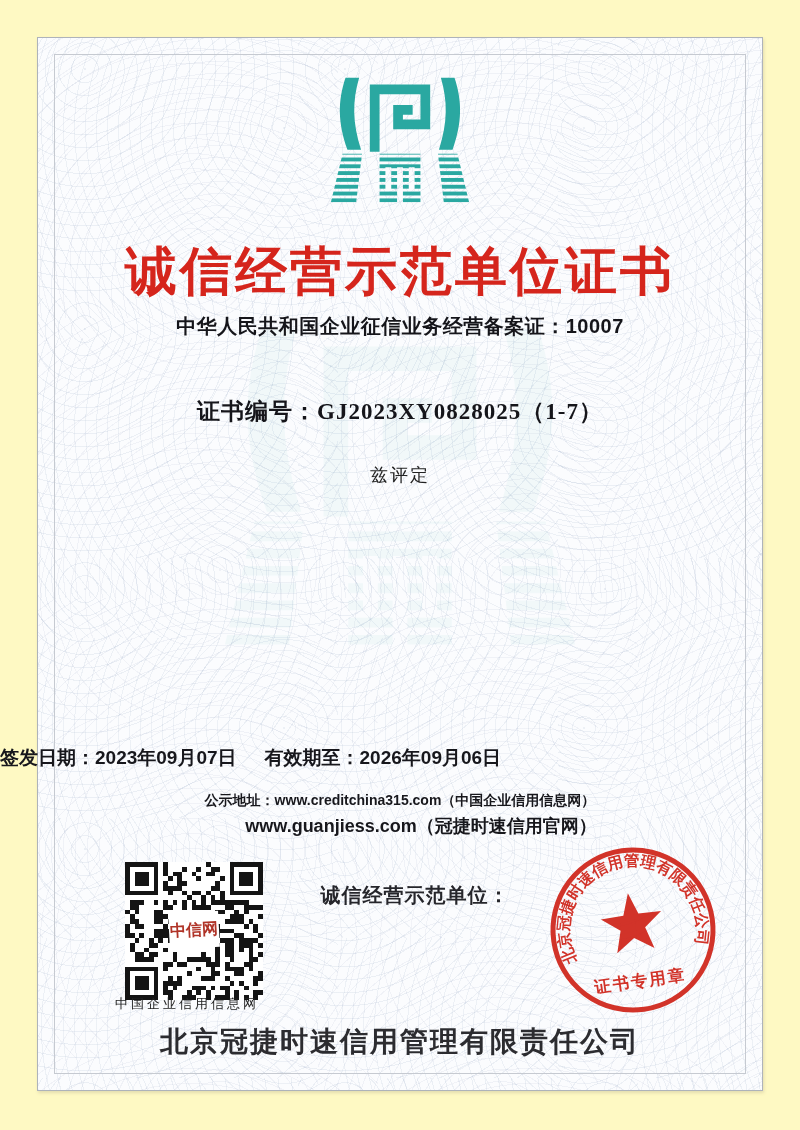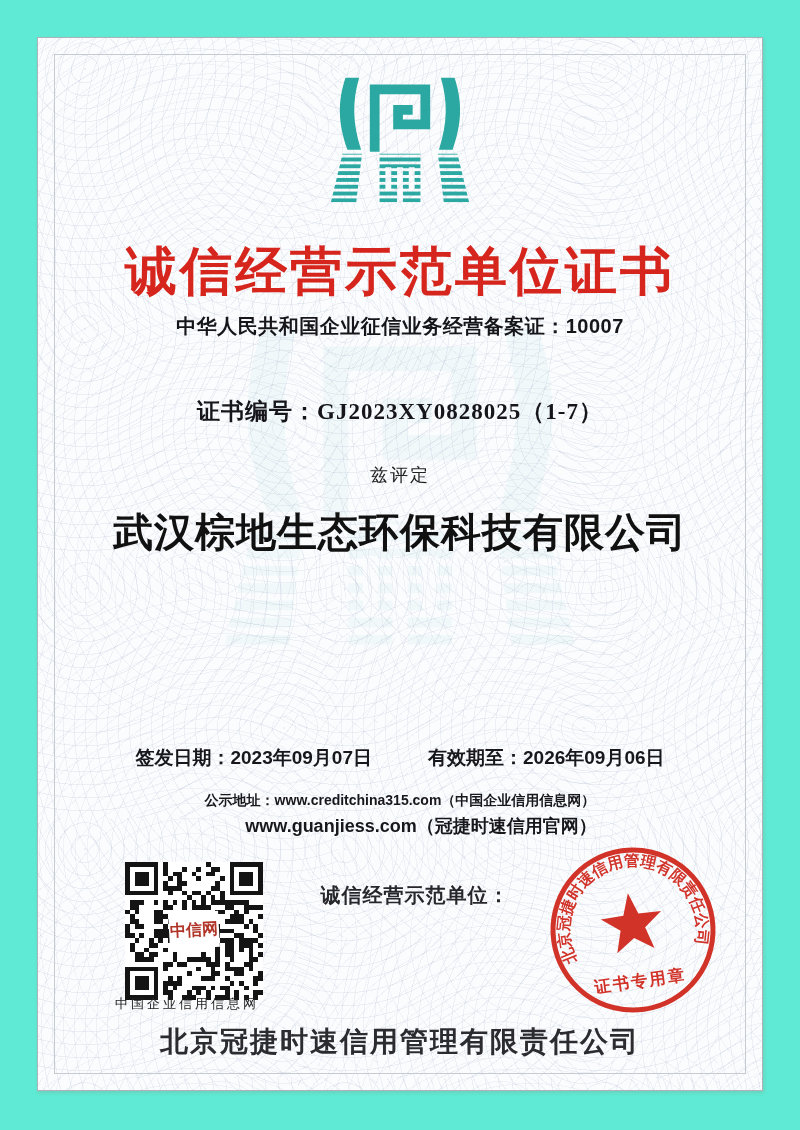"诚信经营示范单位证书" .page { background: #5eead4 -> #fef9c3 }
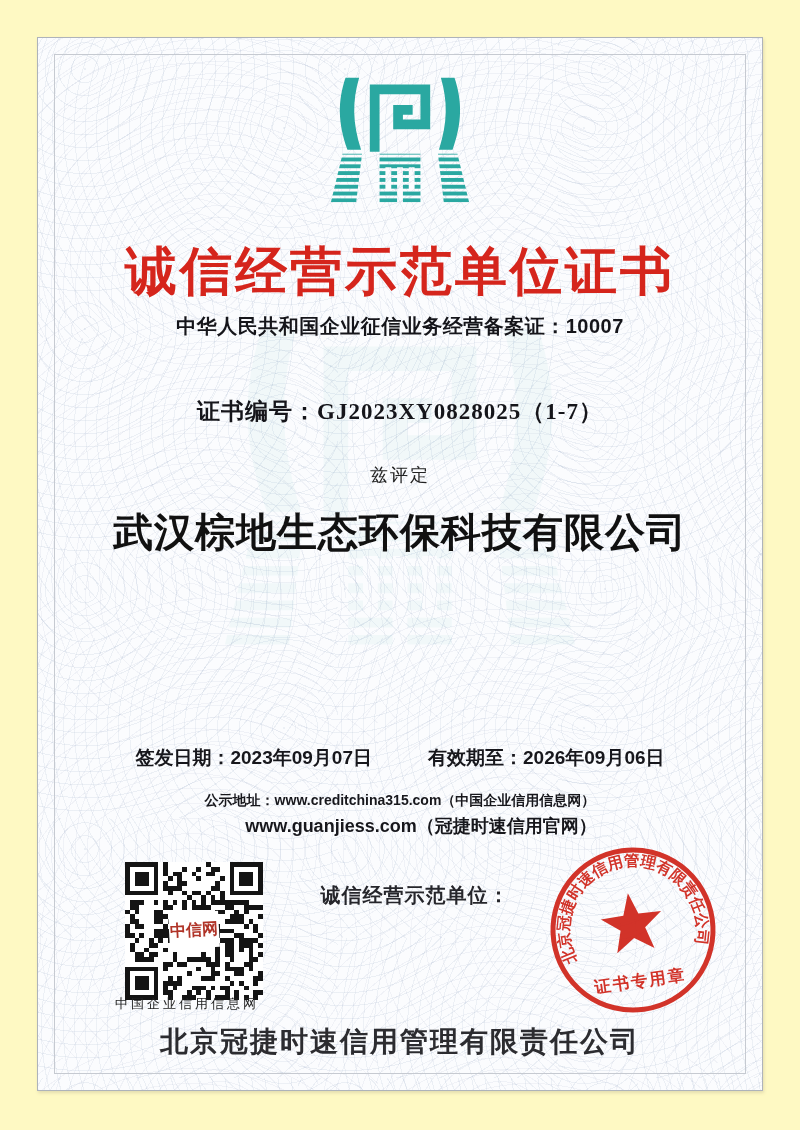"武汉棕地生态环保科技有限公司" div.abs { html: <div>武汉棕地生态环保科技有限公司</div> -> none }
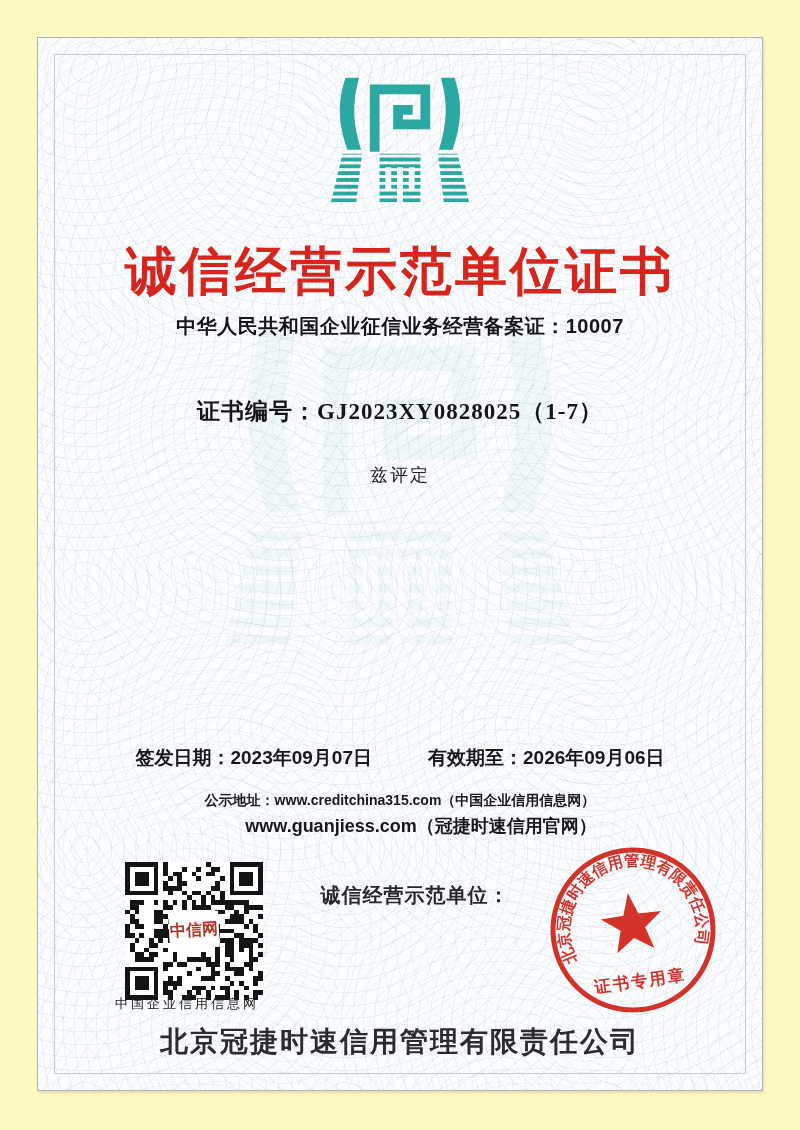"签发日期：2023年09月07日" .dates { gap: 56px -> 28px; justify-content: center -> none }
